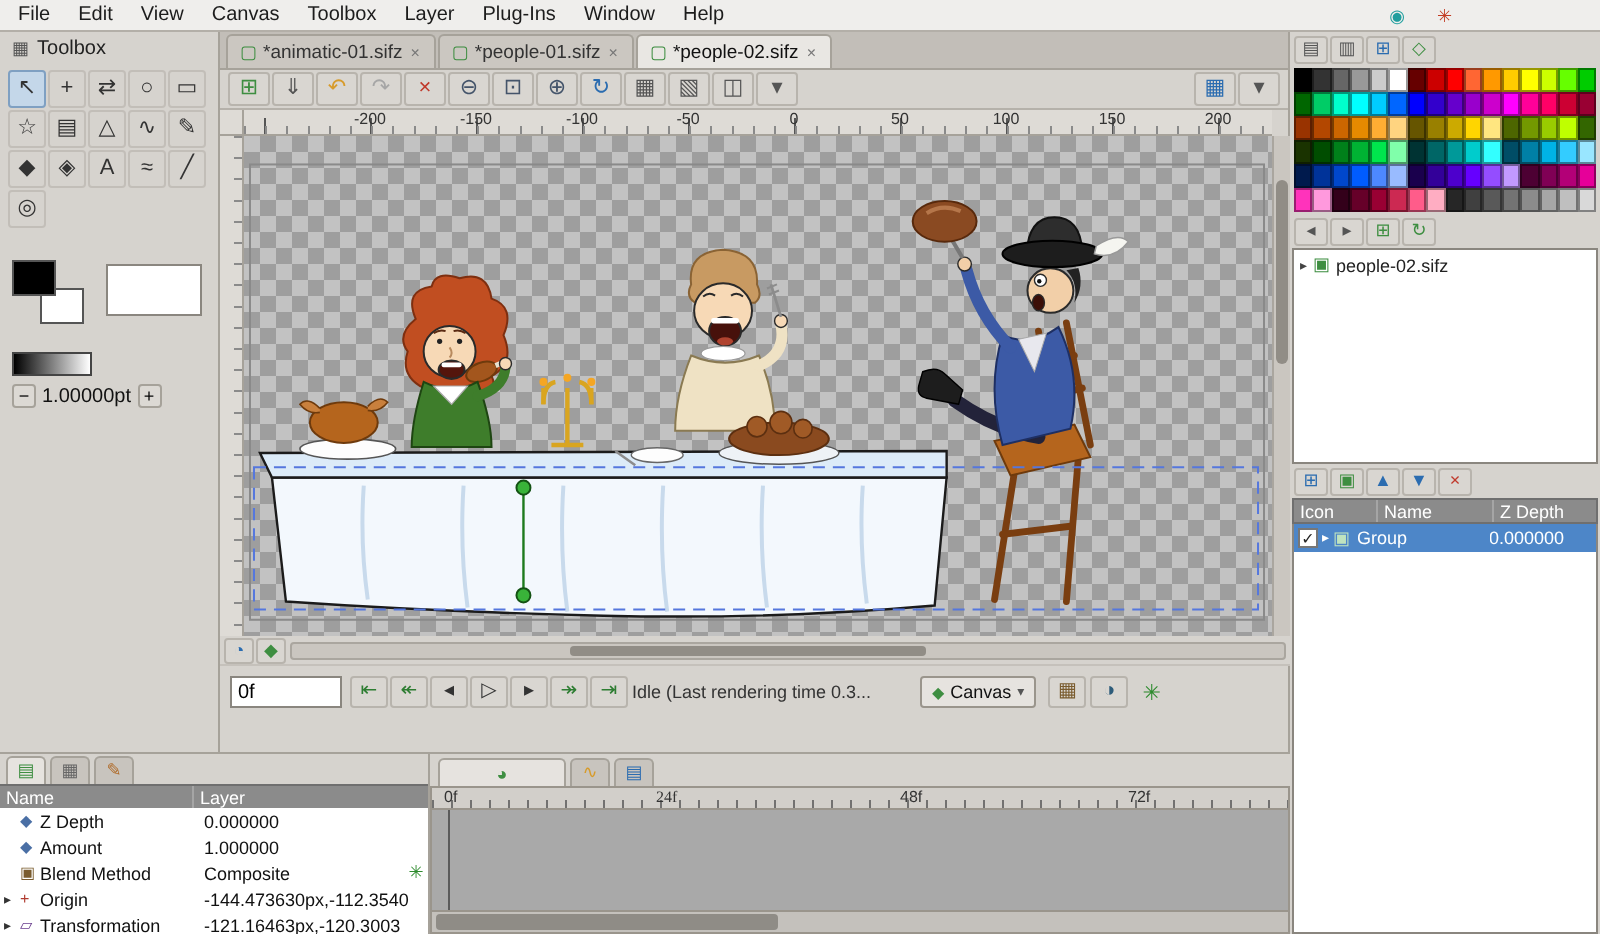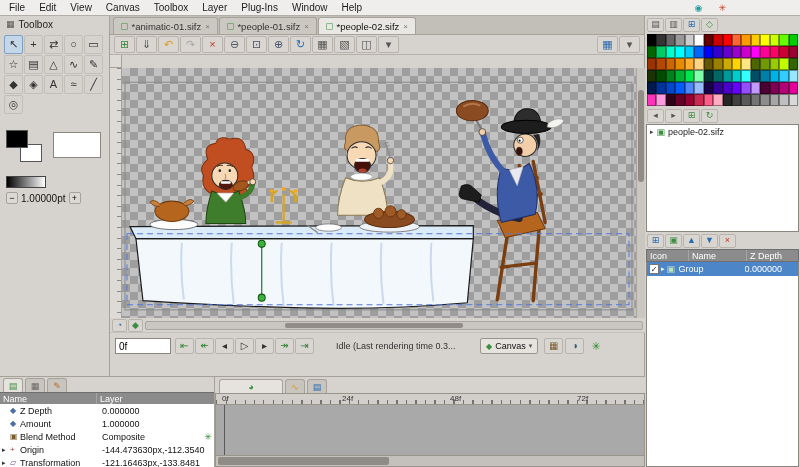"-200" div.hruler { html: none -> <div> <div> <span>-200</span> <span>-150</span> <span>-100</span> <span>-50</span> <span>0</span> <span>50</span> <span>100</span> <span>150</span> <span>200</span> </div> </div> }
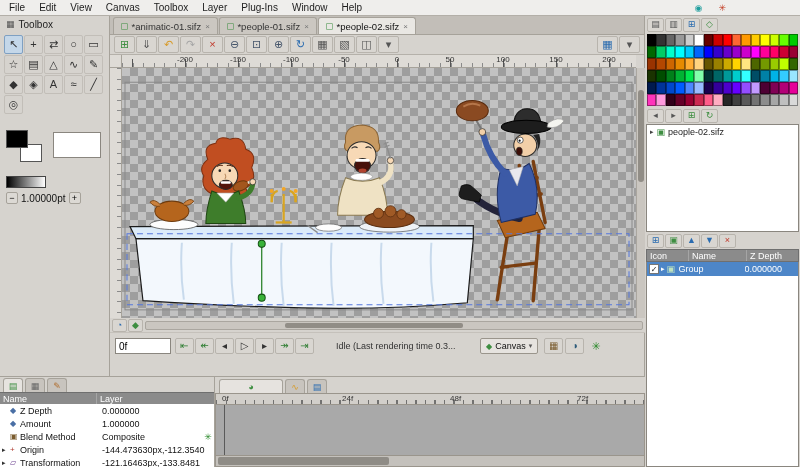"Idle (Last rendering time 0.3..." .status { margin-left: 20px -> 0 }
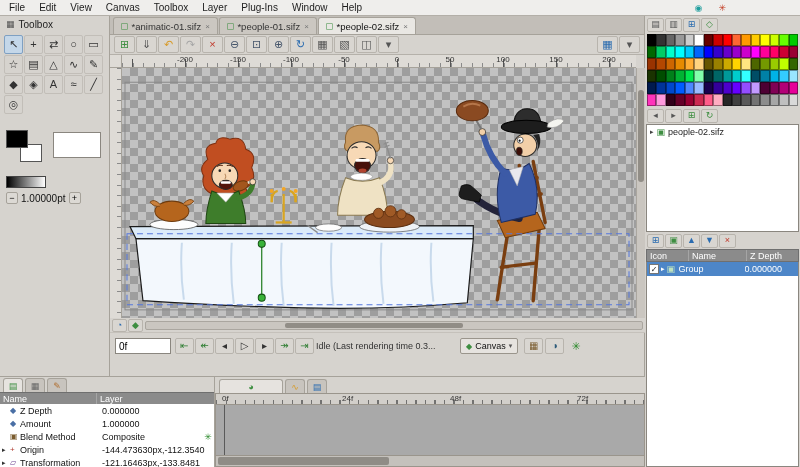"24f" span.tt-label { font-family: none -> Liberation Serif, serif; left: 126px -> 112px }
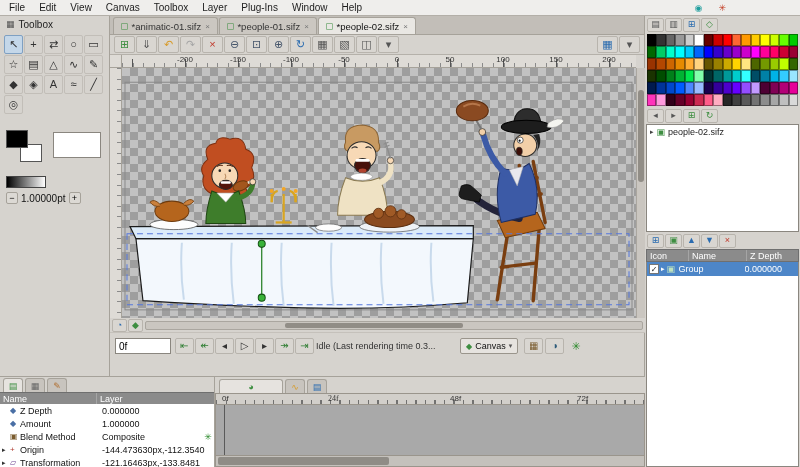"72f" span.tt-label { margin-left: 13px -> none }
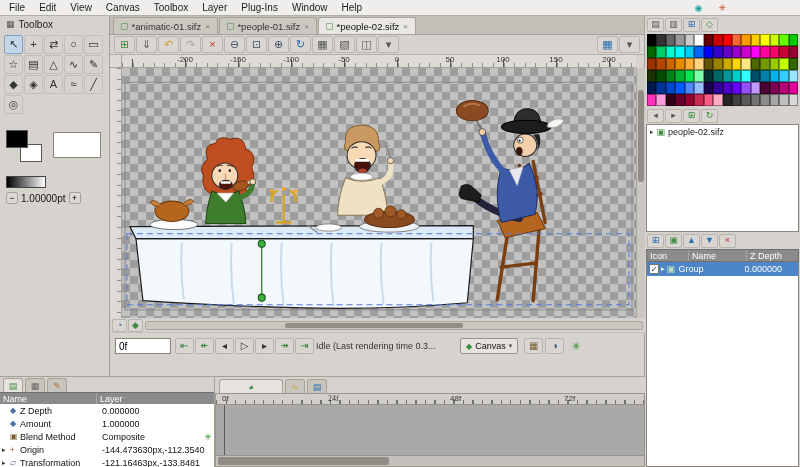"-121.16463px,-133.8481" span.p-value { text: -121.16463px,-133.8481 -> -121.16463px,-120.3003 }
